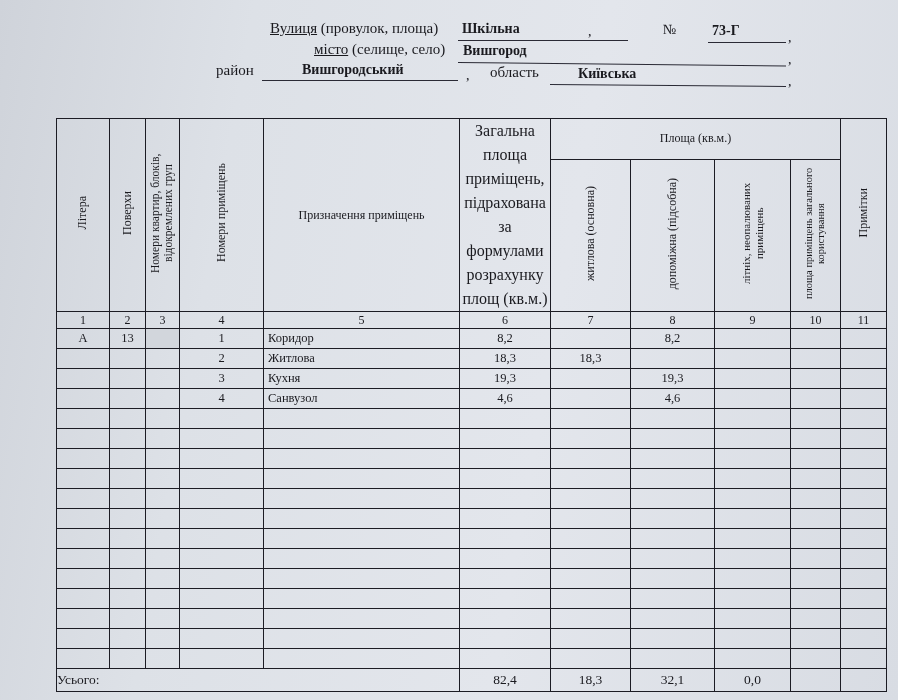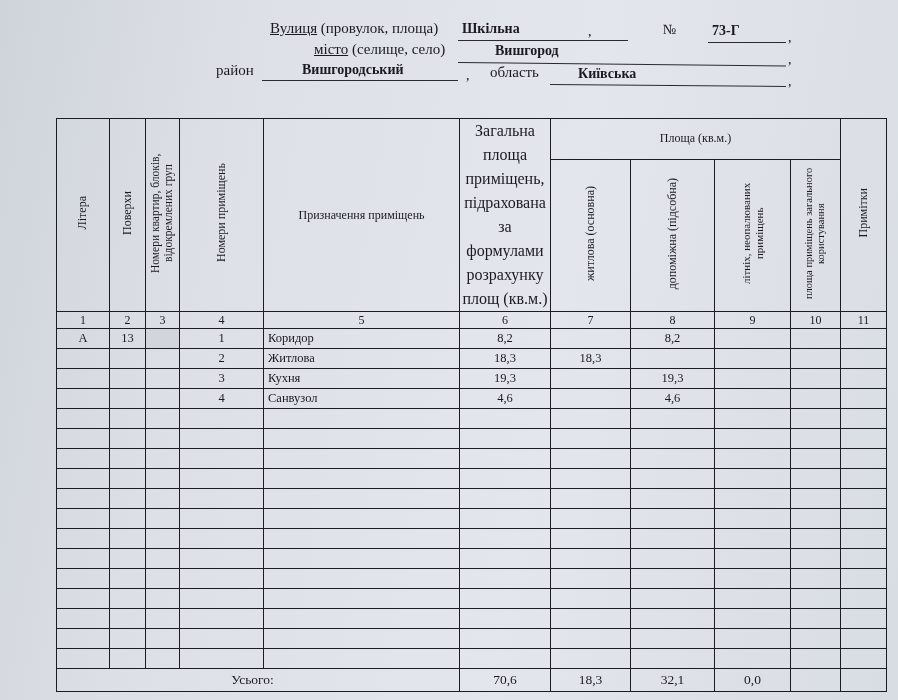"Вишгород" div.val { margin-left: 32px -> none }
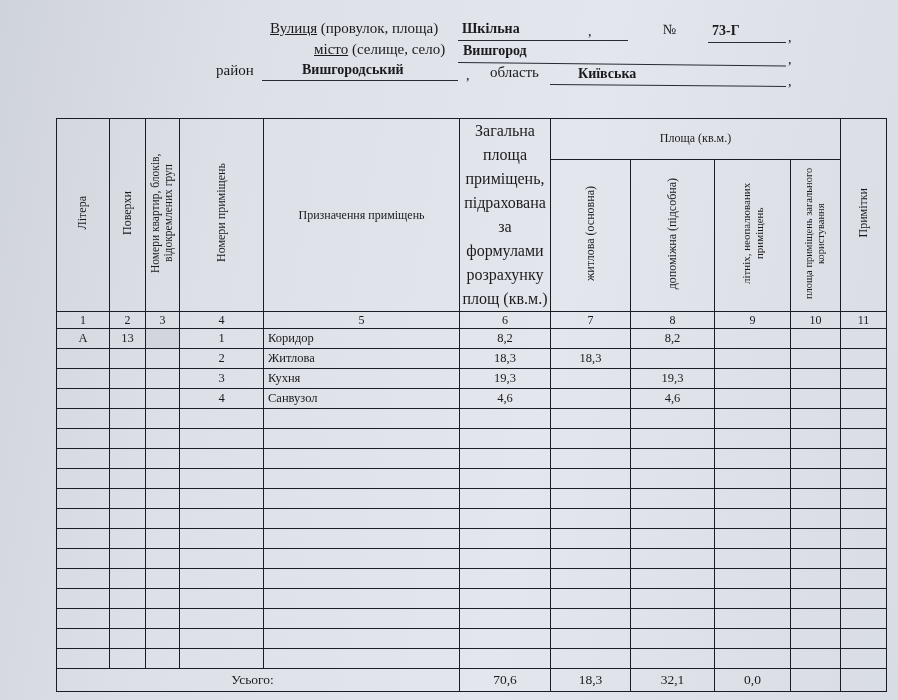"Усього:" .tot-label { text-align: center -> left }
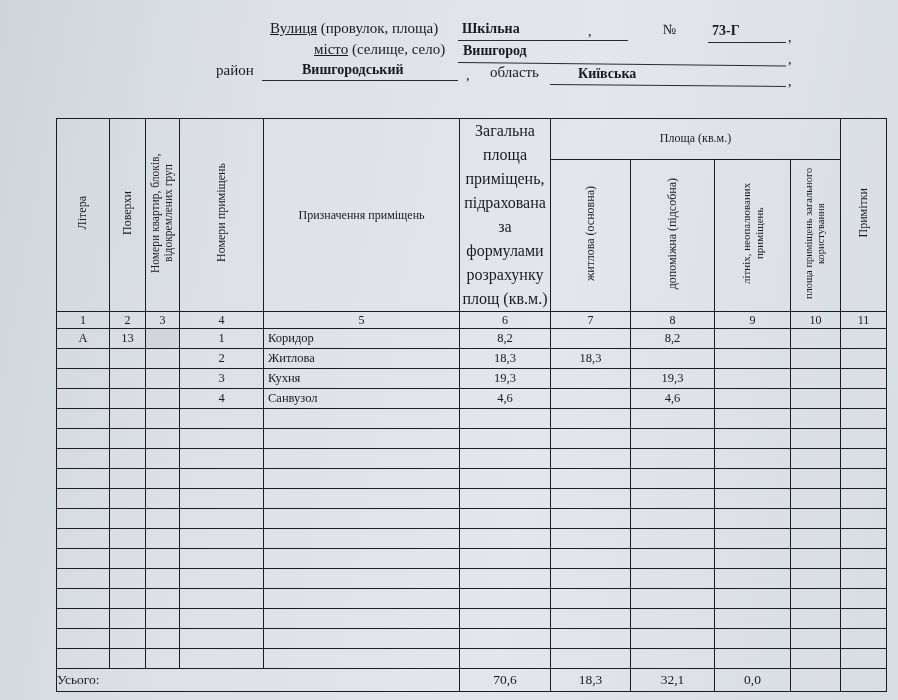"70,6" td { text: 70,6 -> 82,4 }
